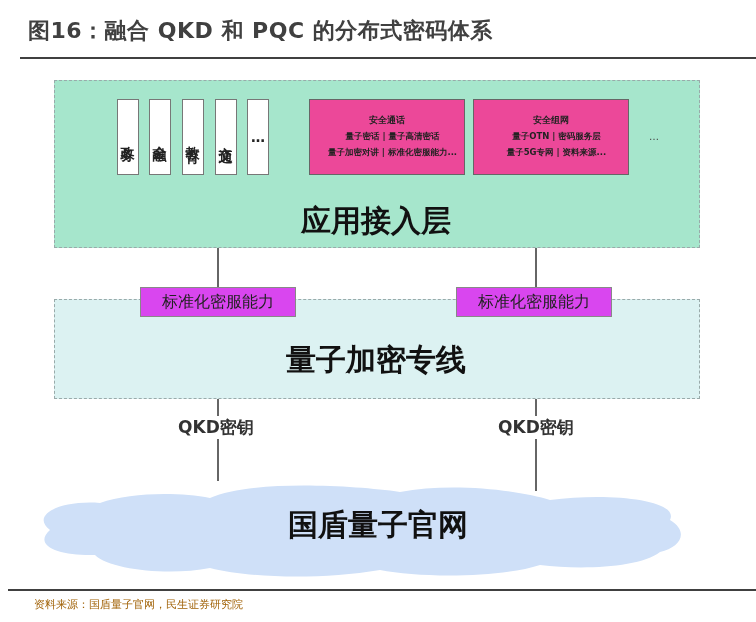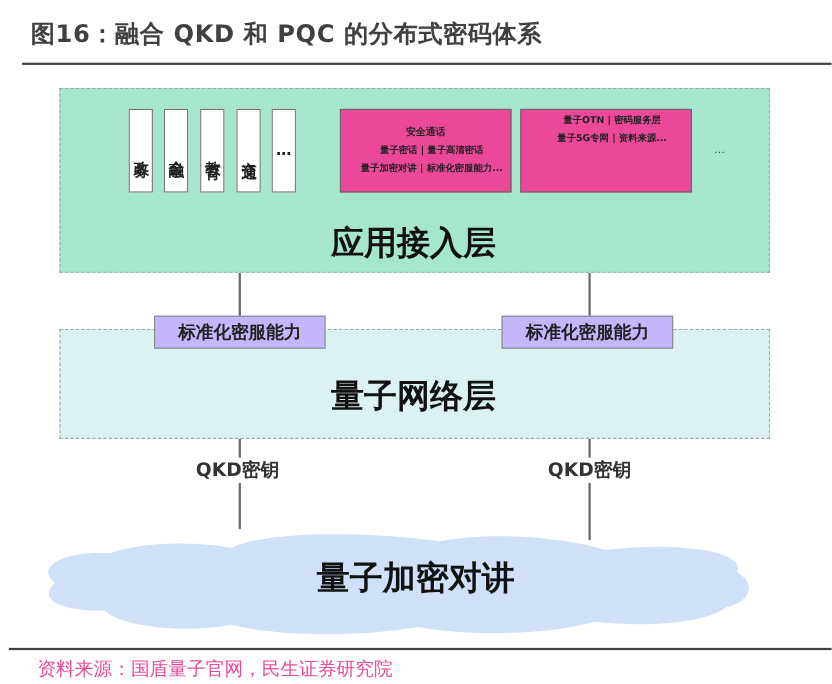"安全组网" div.bx-title { html: none -> <div>安全组网</div> }
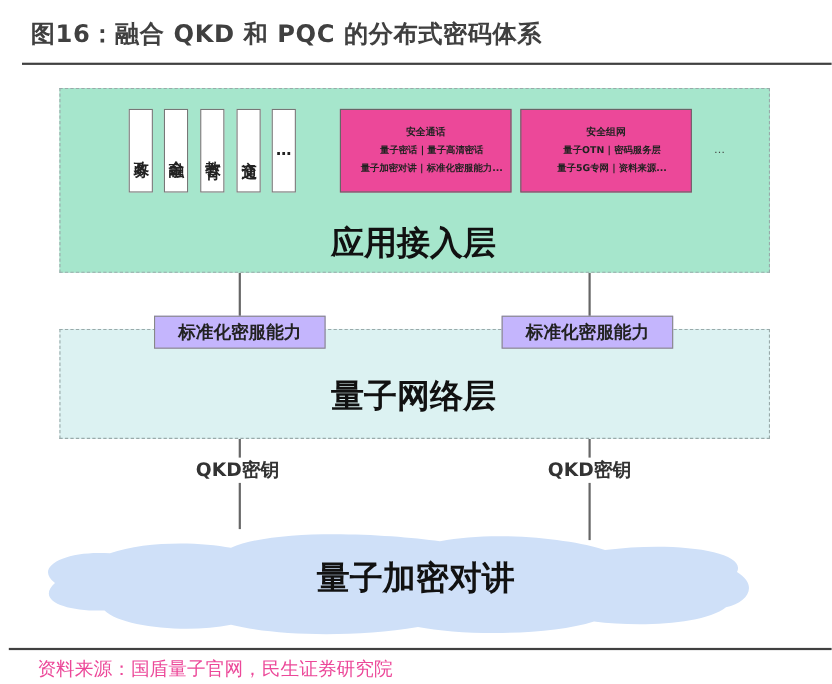"标准化密服能力" .std-box { background: #c4b5fd -> #d946ef; font-weight: bold -> normal }
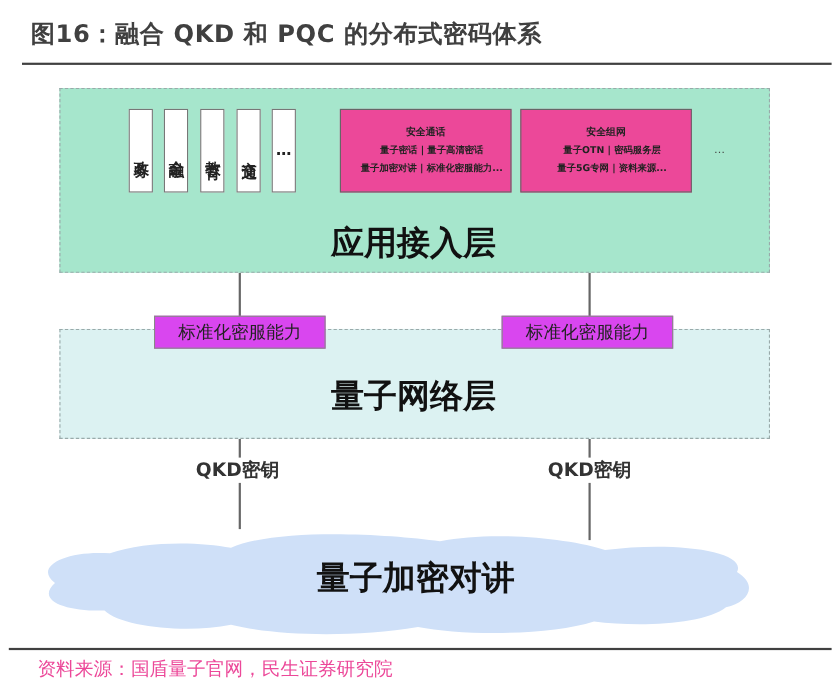"量子网络层" div.layer-title { text: 网络层 -> 加密专线 }
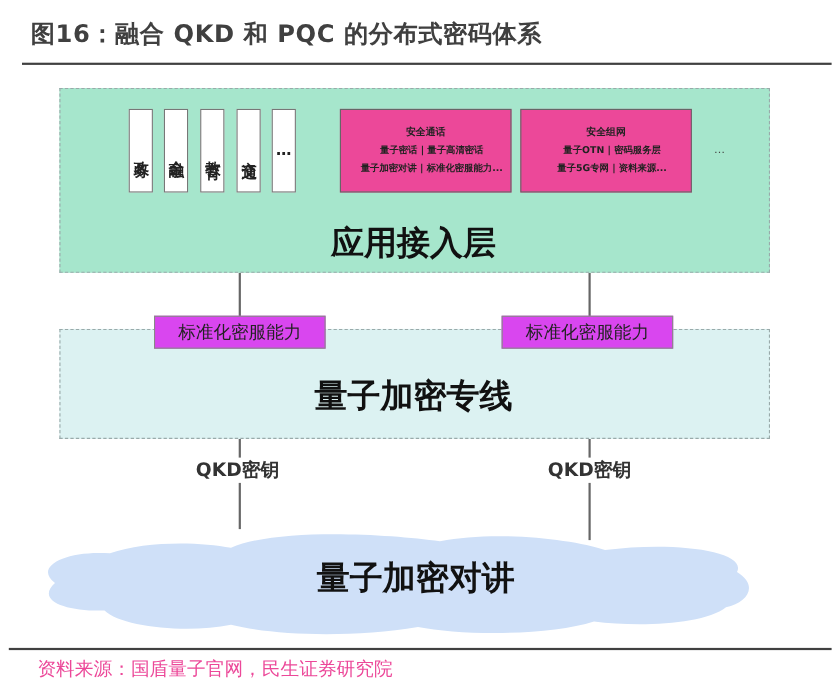"量子加密对讲" div.cloud-title { text: 量子加密对讲 -> 国盾量子官网 }
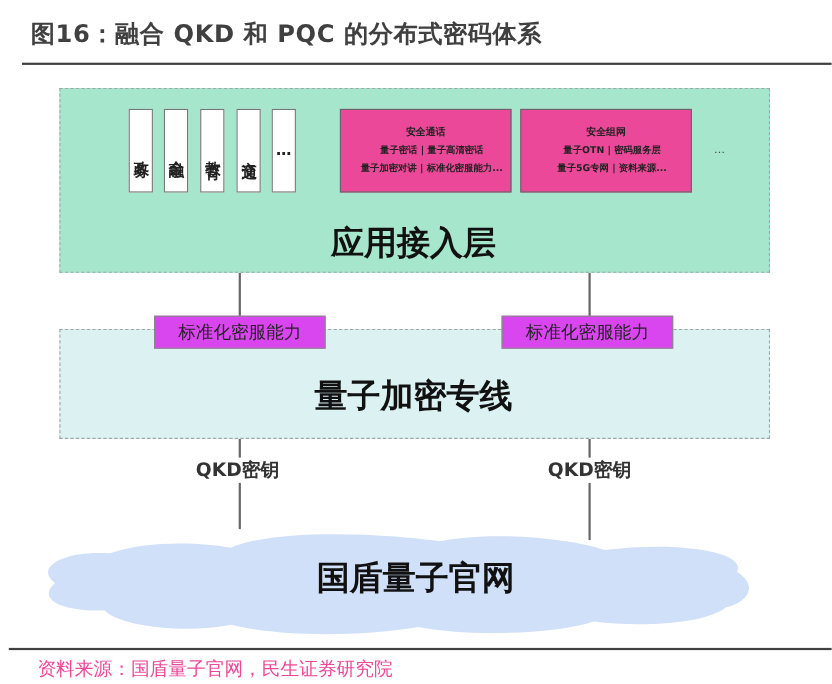"资料来源：国盾量子官网，民生证券研究院" .source { color: #ec4899 -> #a16207; font-size: 17px -> 11px }
